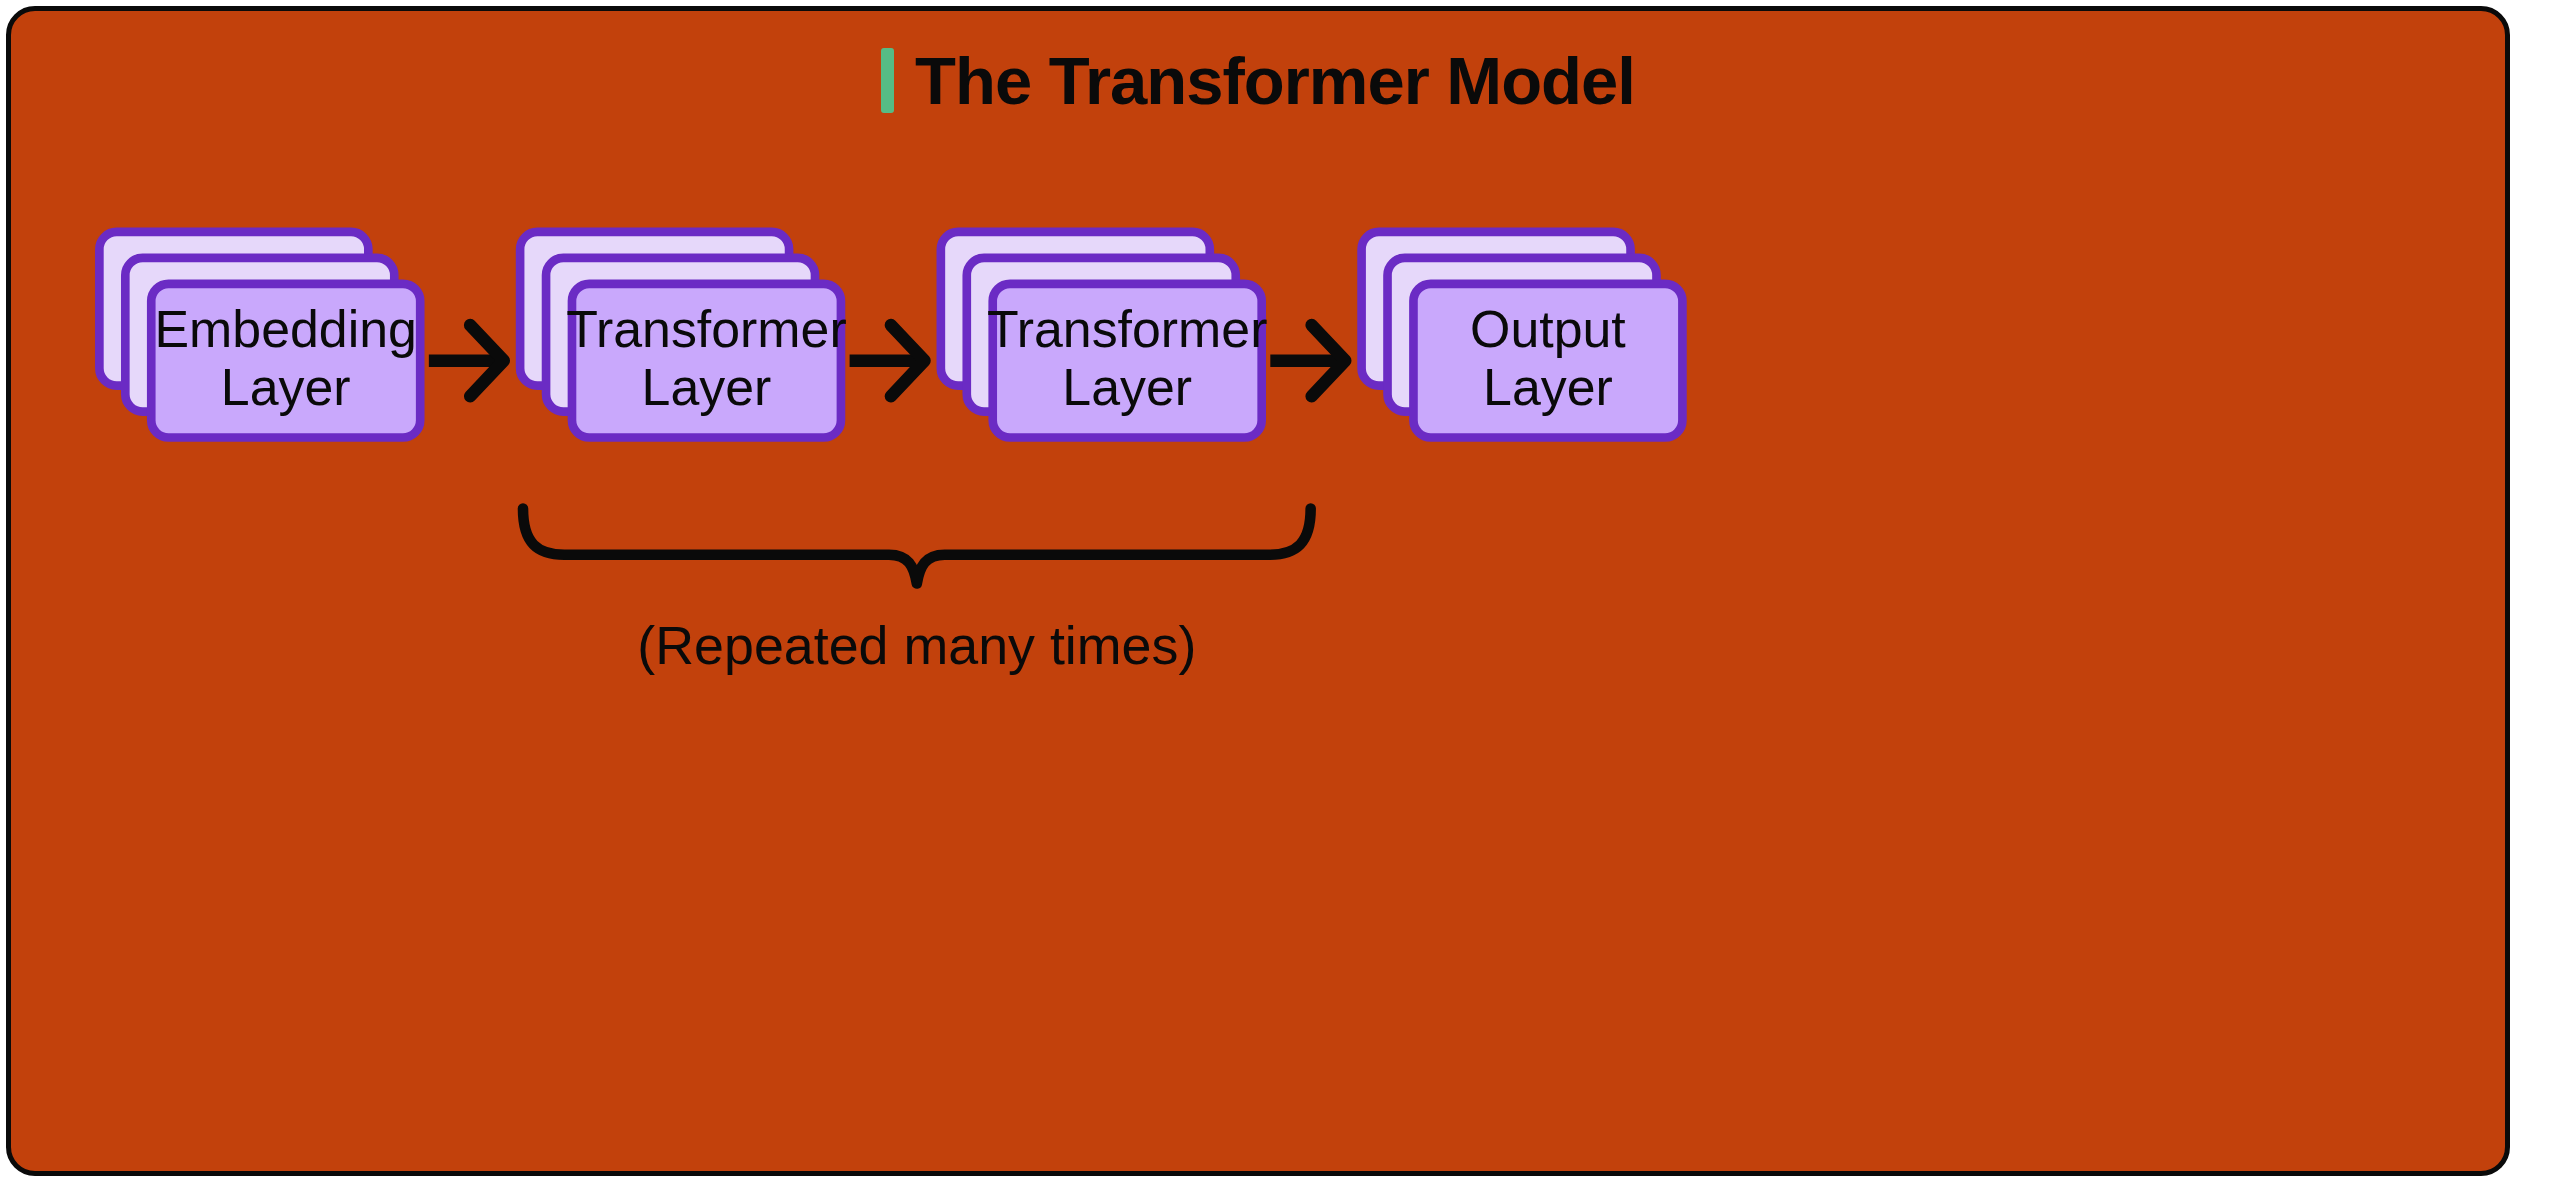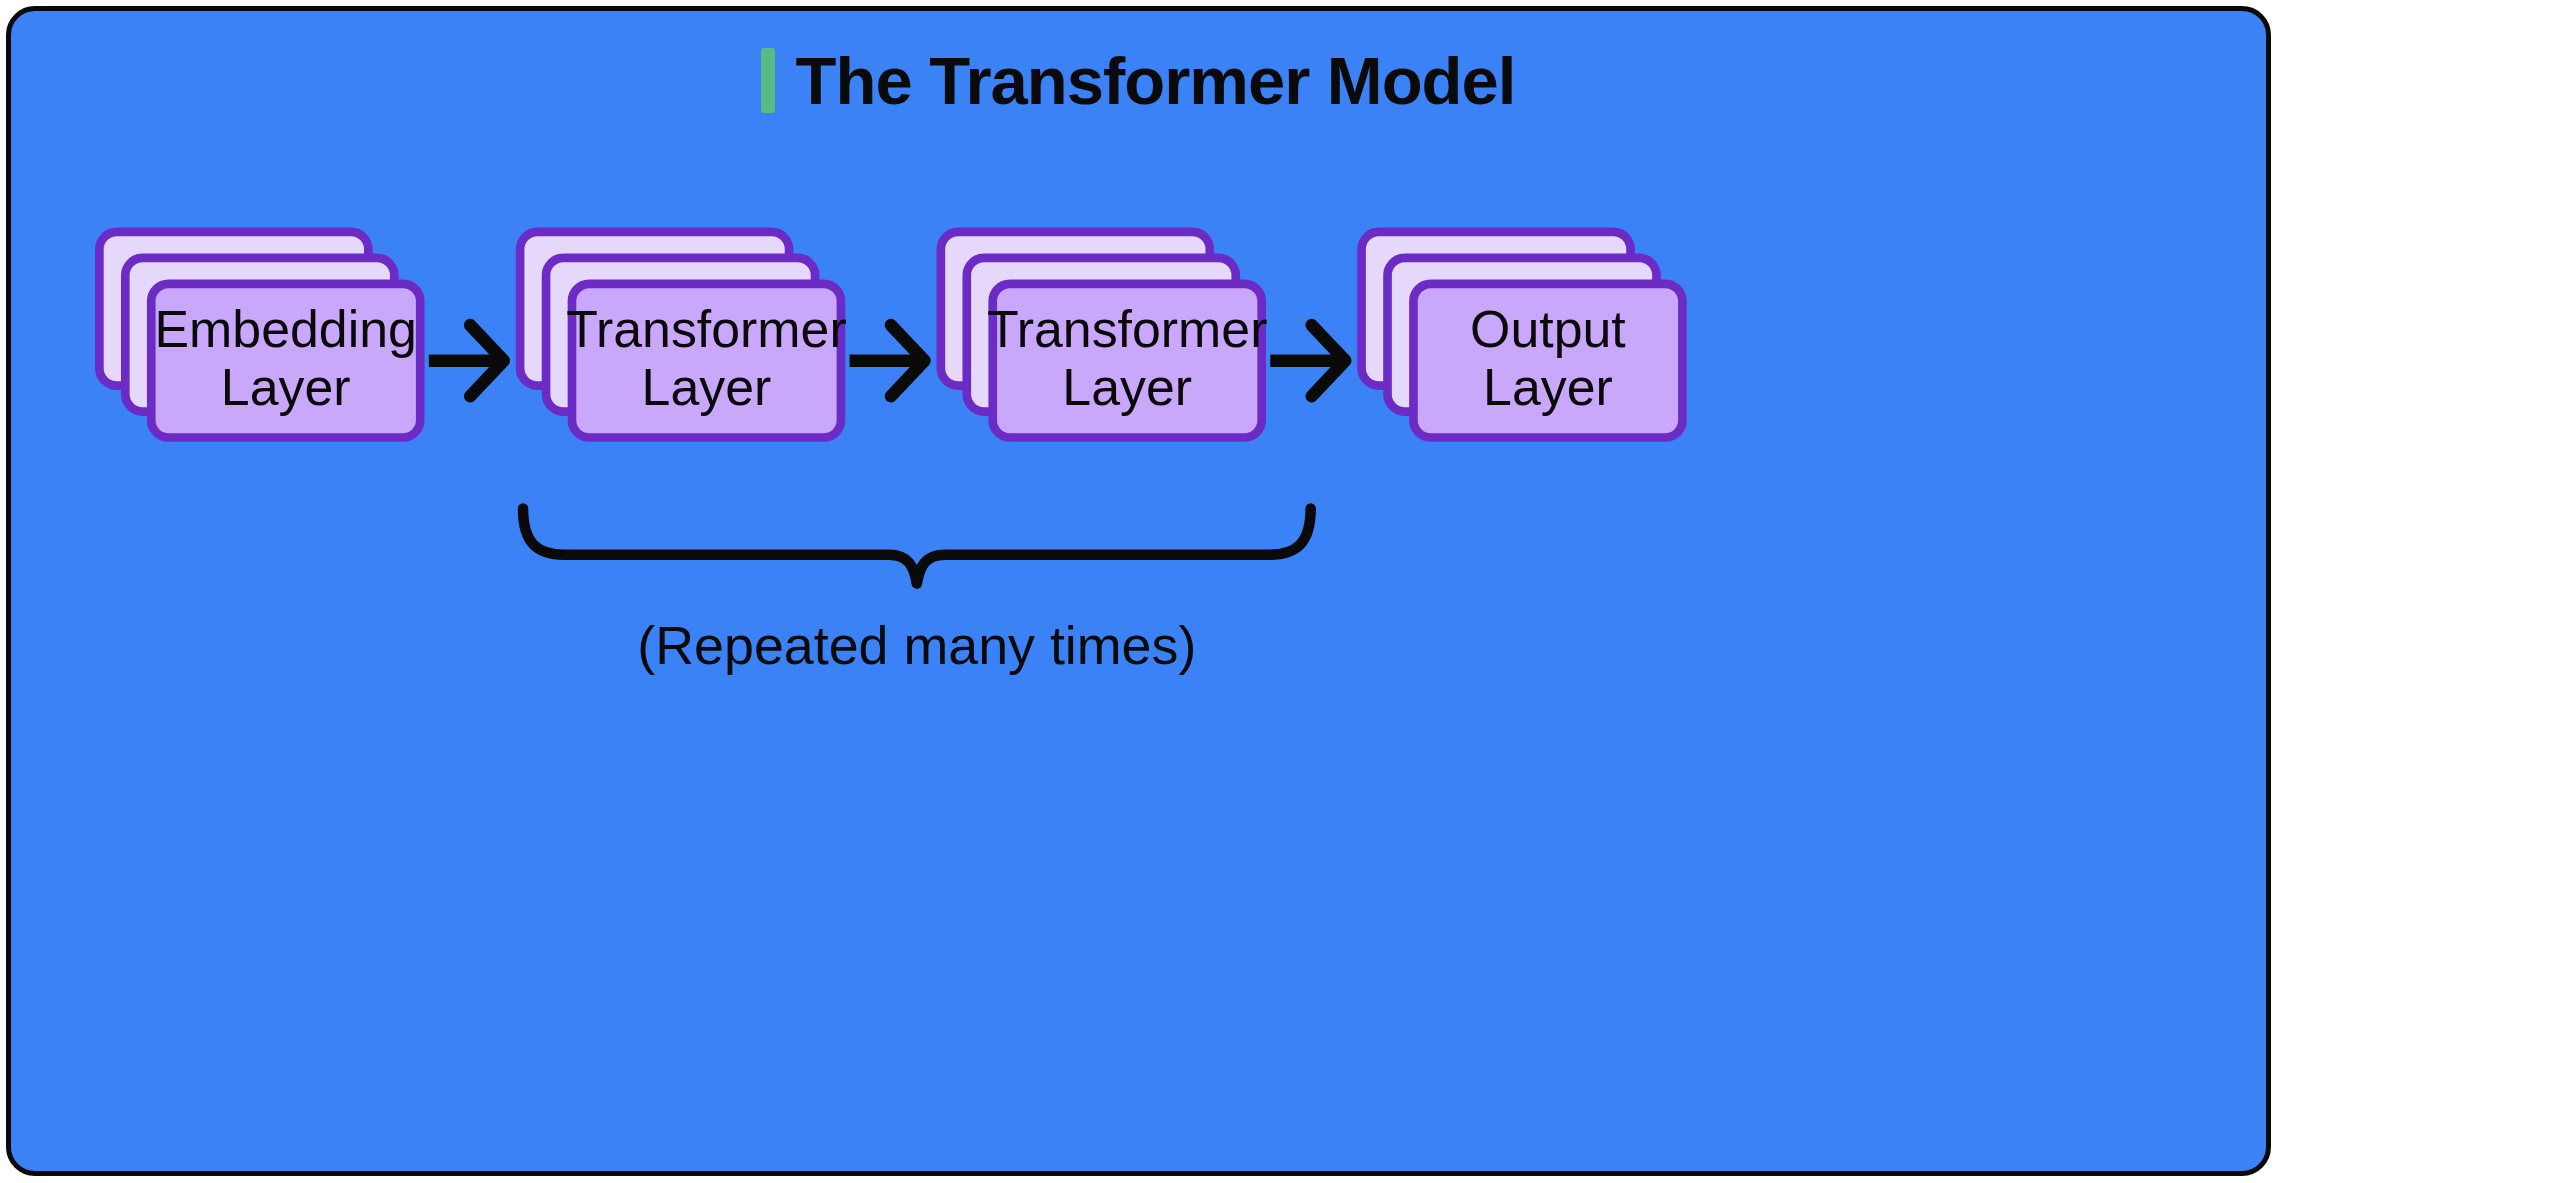"The Transformer Model" #frame { background: #3b82f6 -> #c2410c; width: 2265px -> 2504px }
